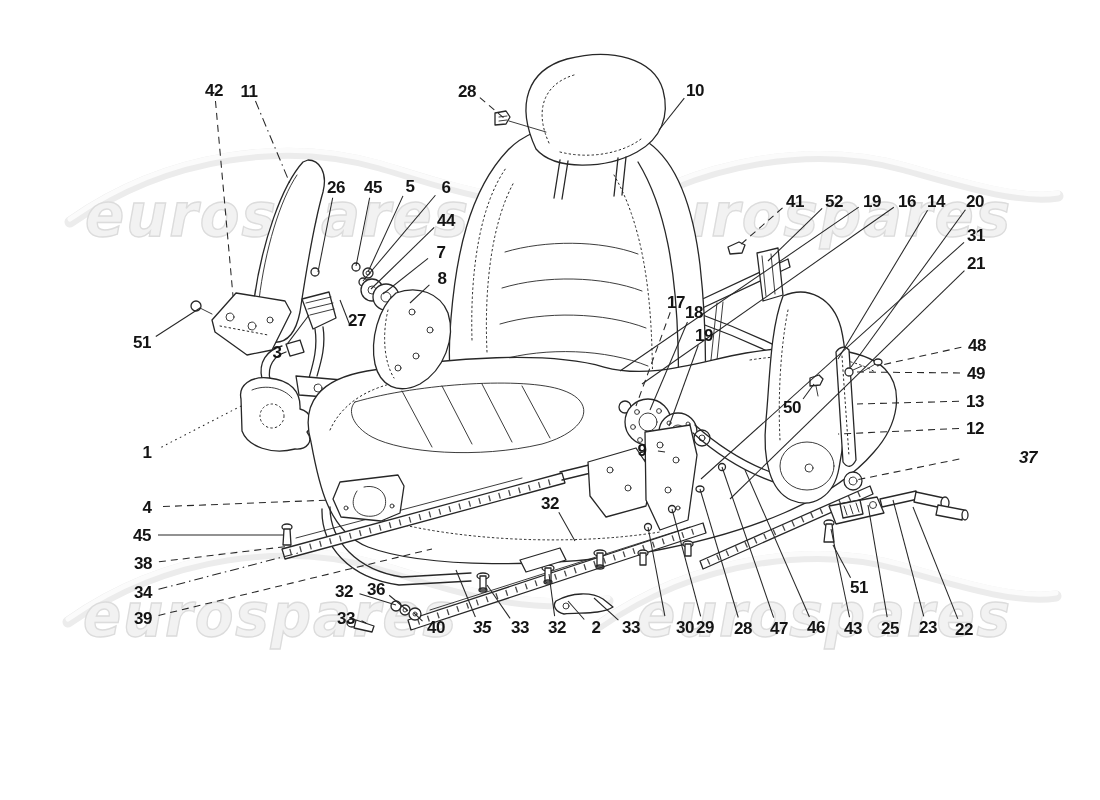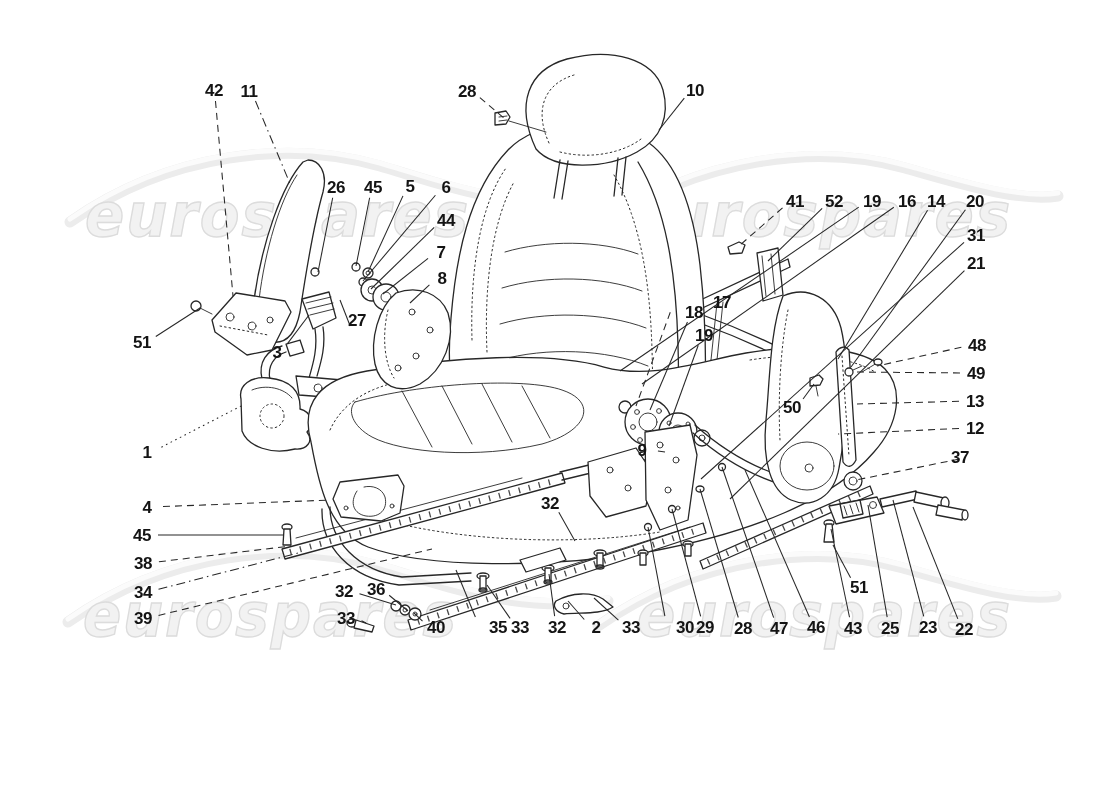"17" div.part-label { margin-left: 46px -> none }
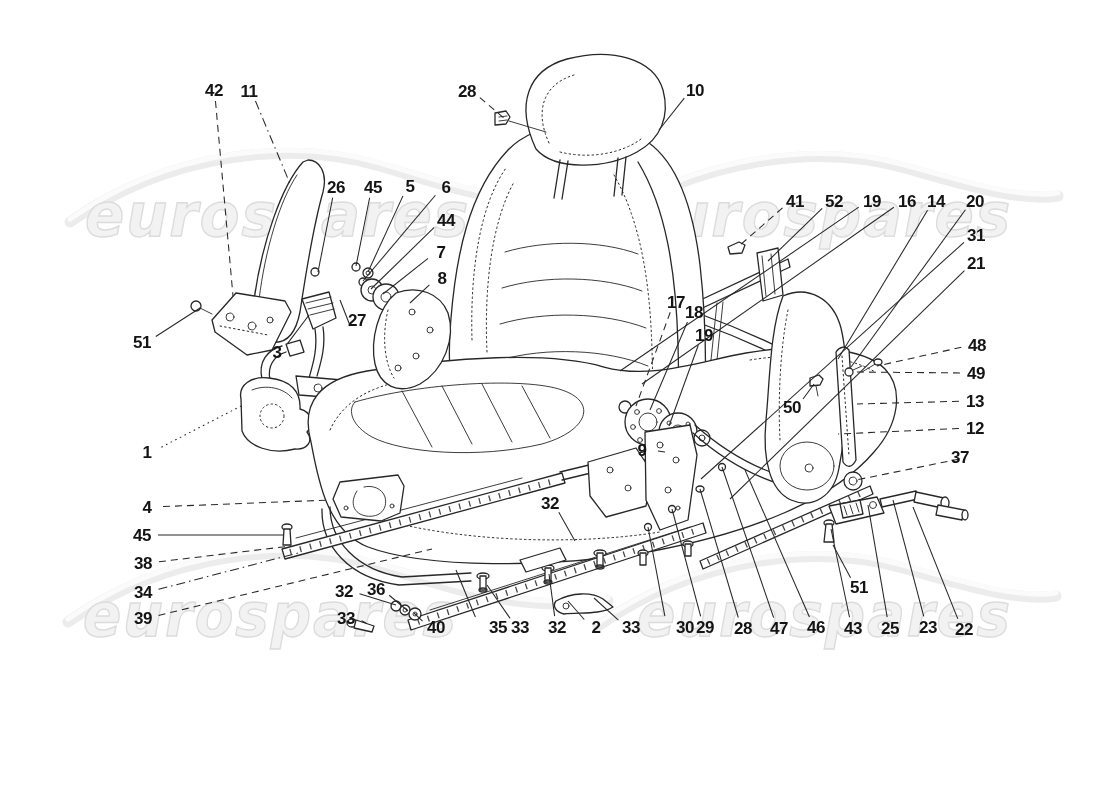"37" div.part-label { font-style: none -> italic; left: 960px -> 1028px }
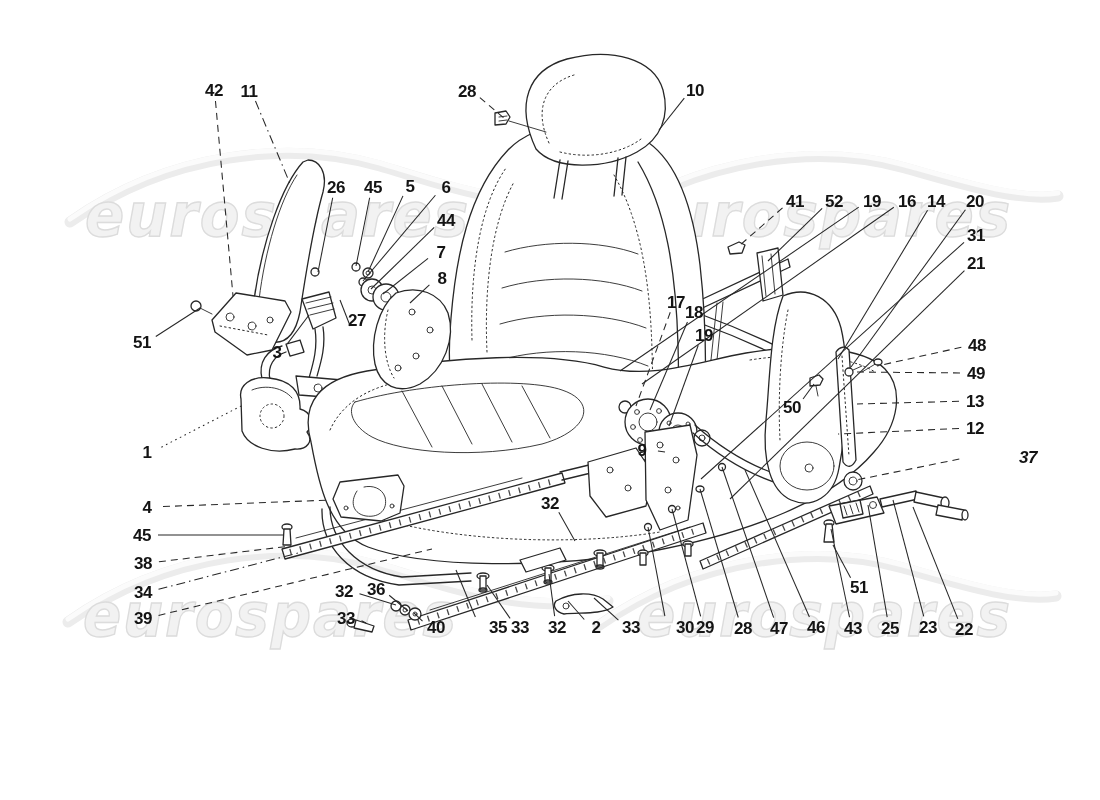"35" div.part-label { font-style: none -> italic; left: 498px -> 482px }
